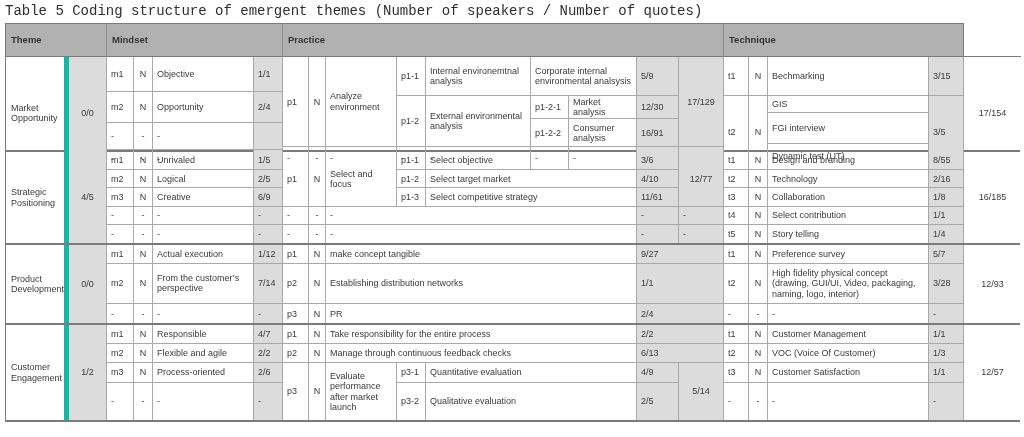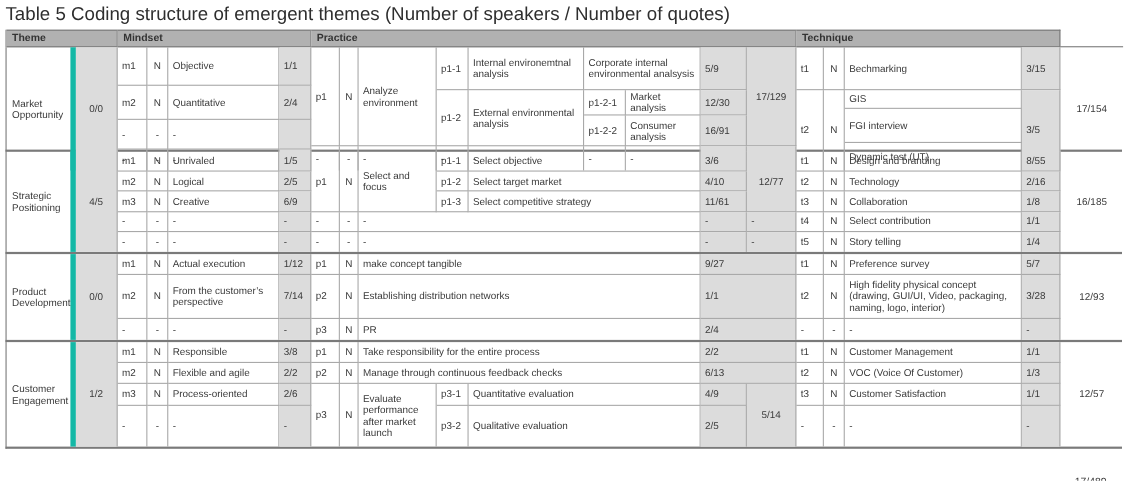"Table 5 Coding structure of" .title { font-family: none -> Liberation Mono, monospace; font-size: 17px -> 14px }
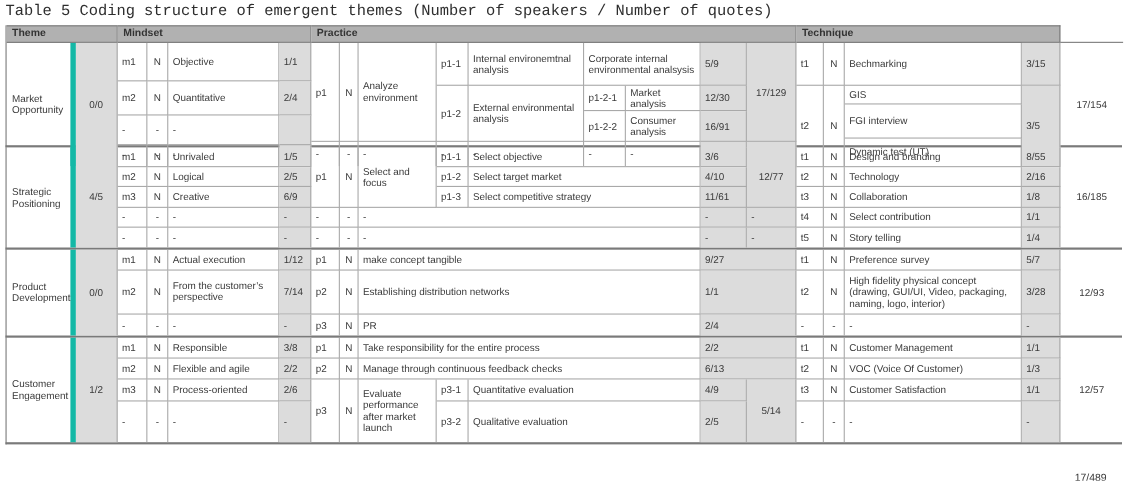"Theme" .hdr { height: 16px -> 34px }
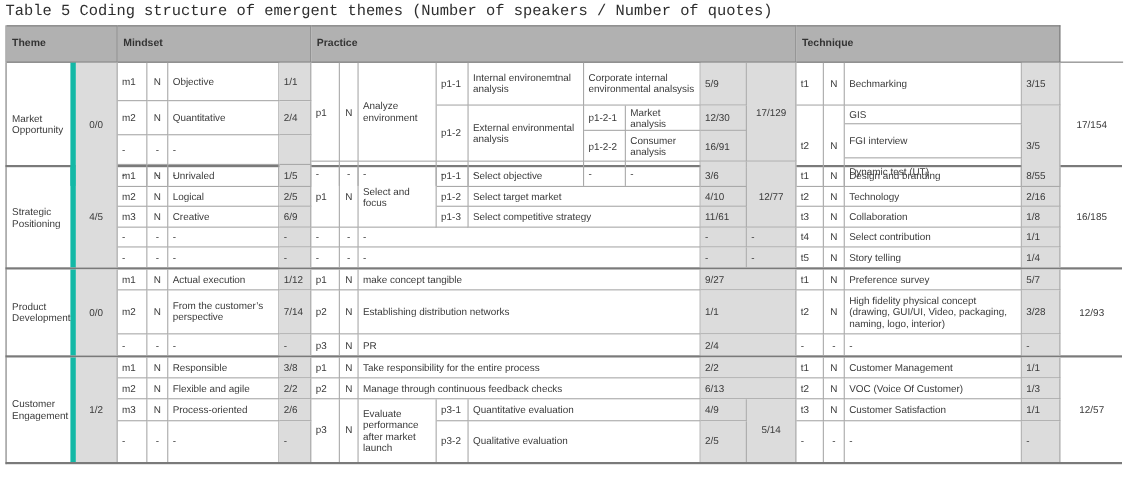"Quantitative" div.c { text: Quantitative -> Opportunity }
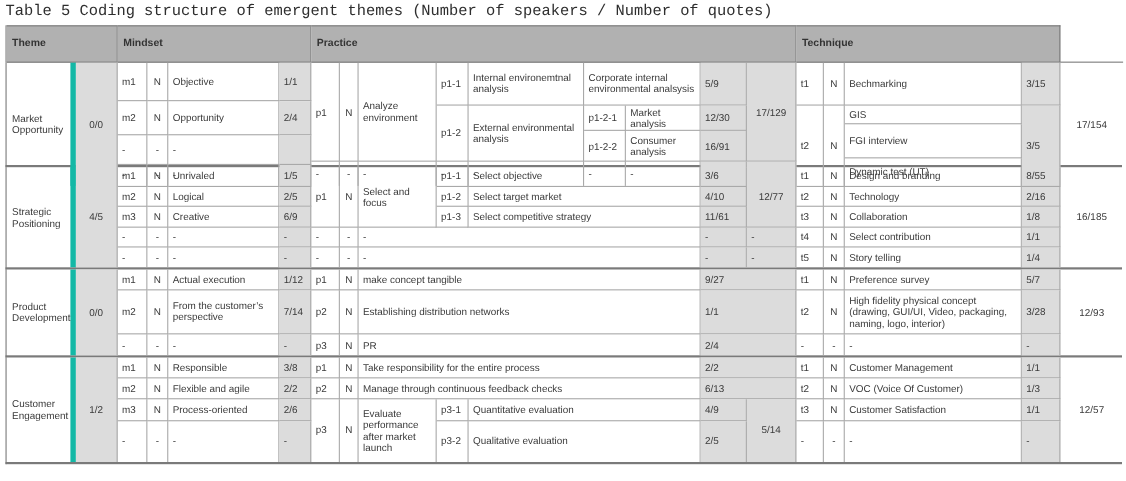"3/8" div.c { text: 3/8 -> 4/7 }
